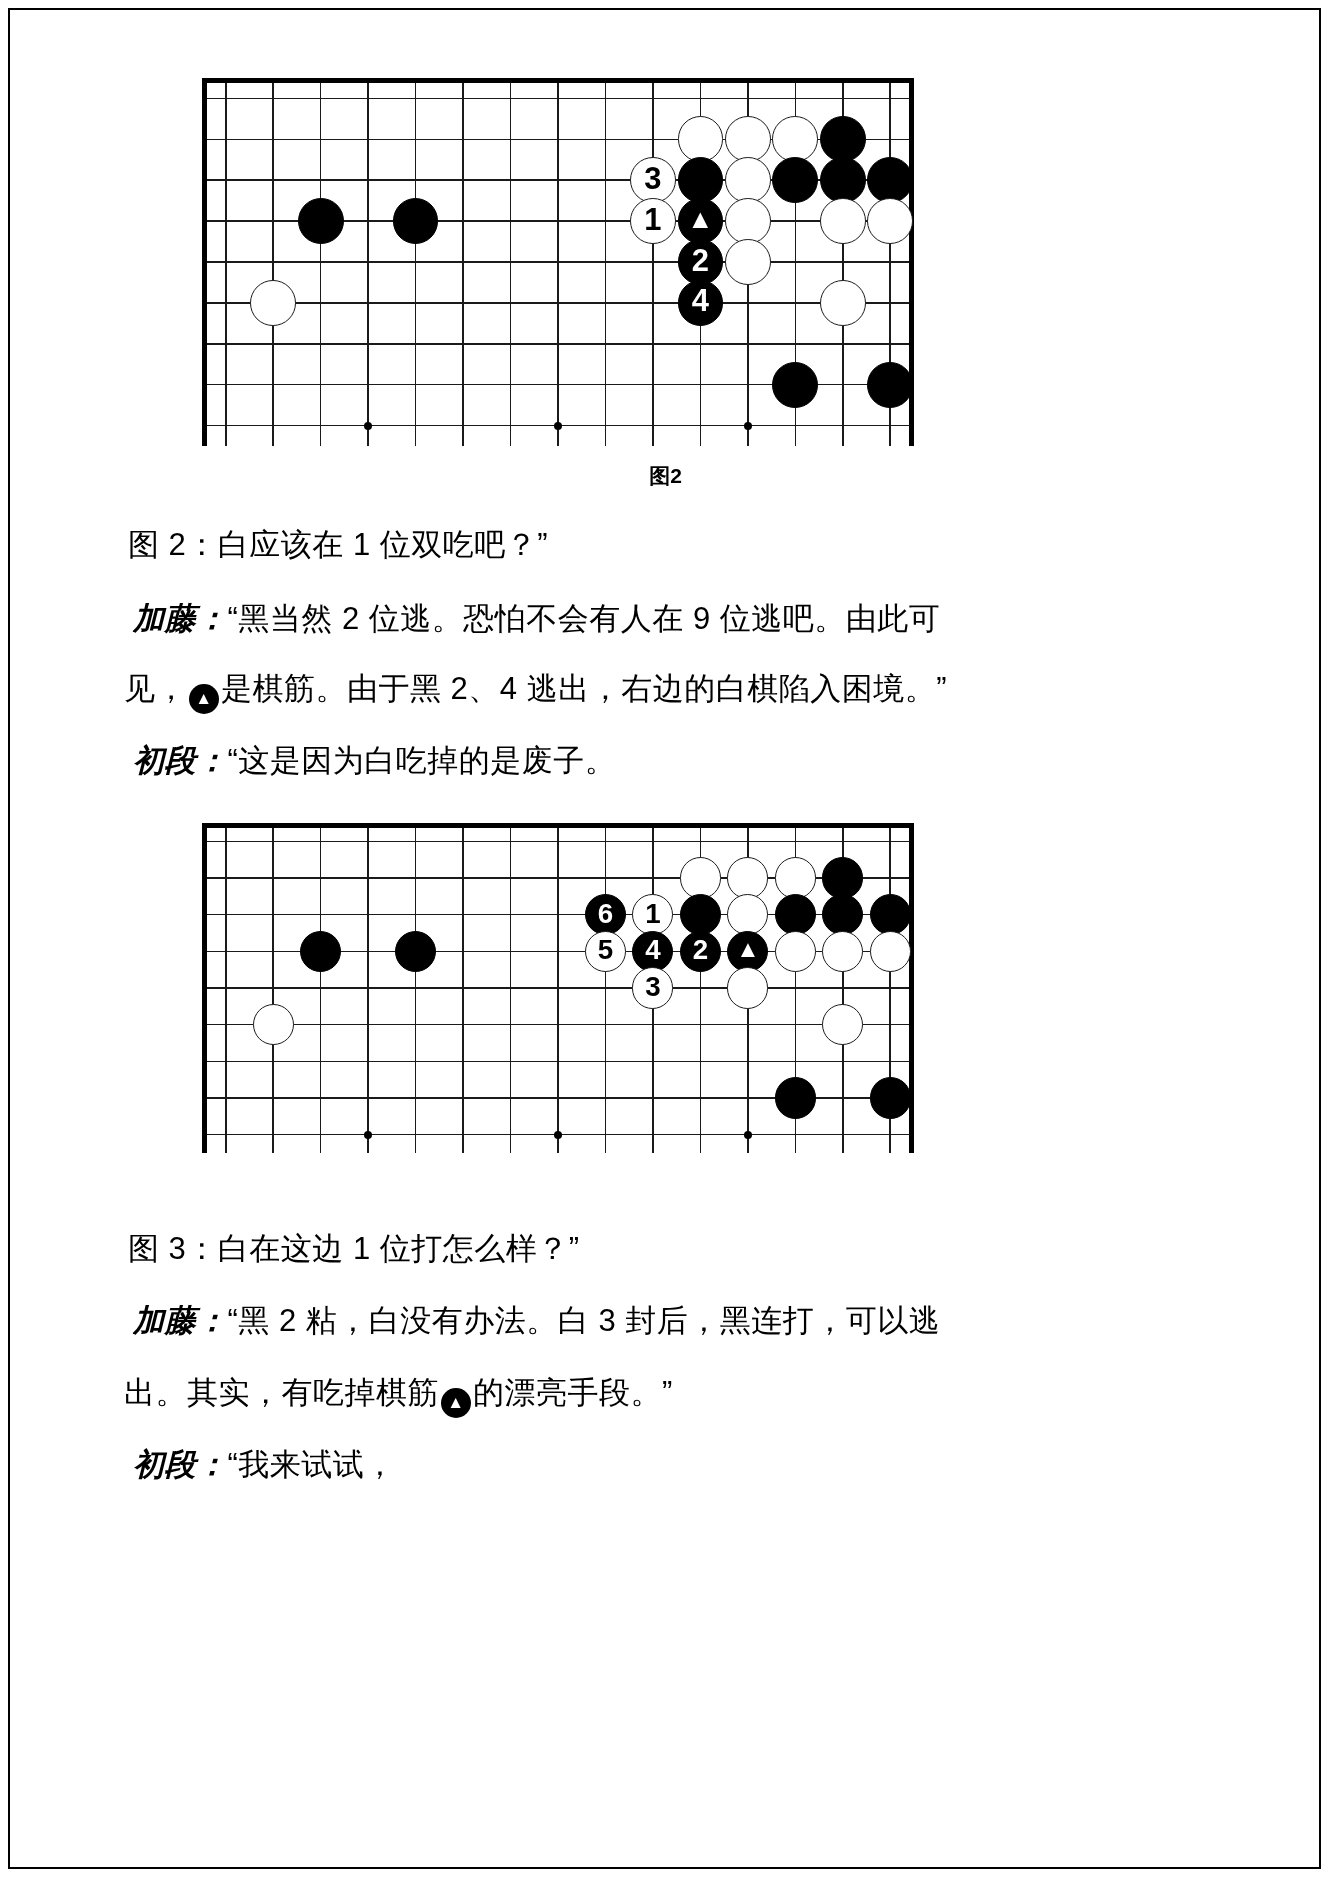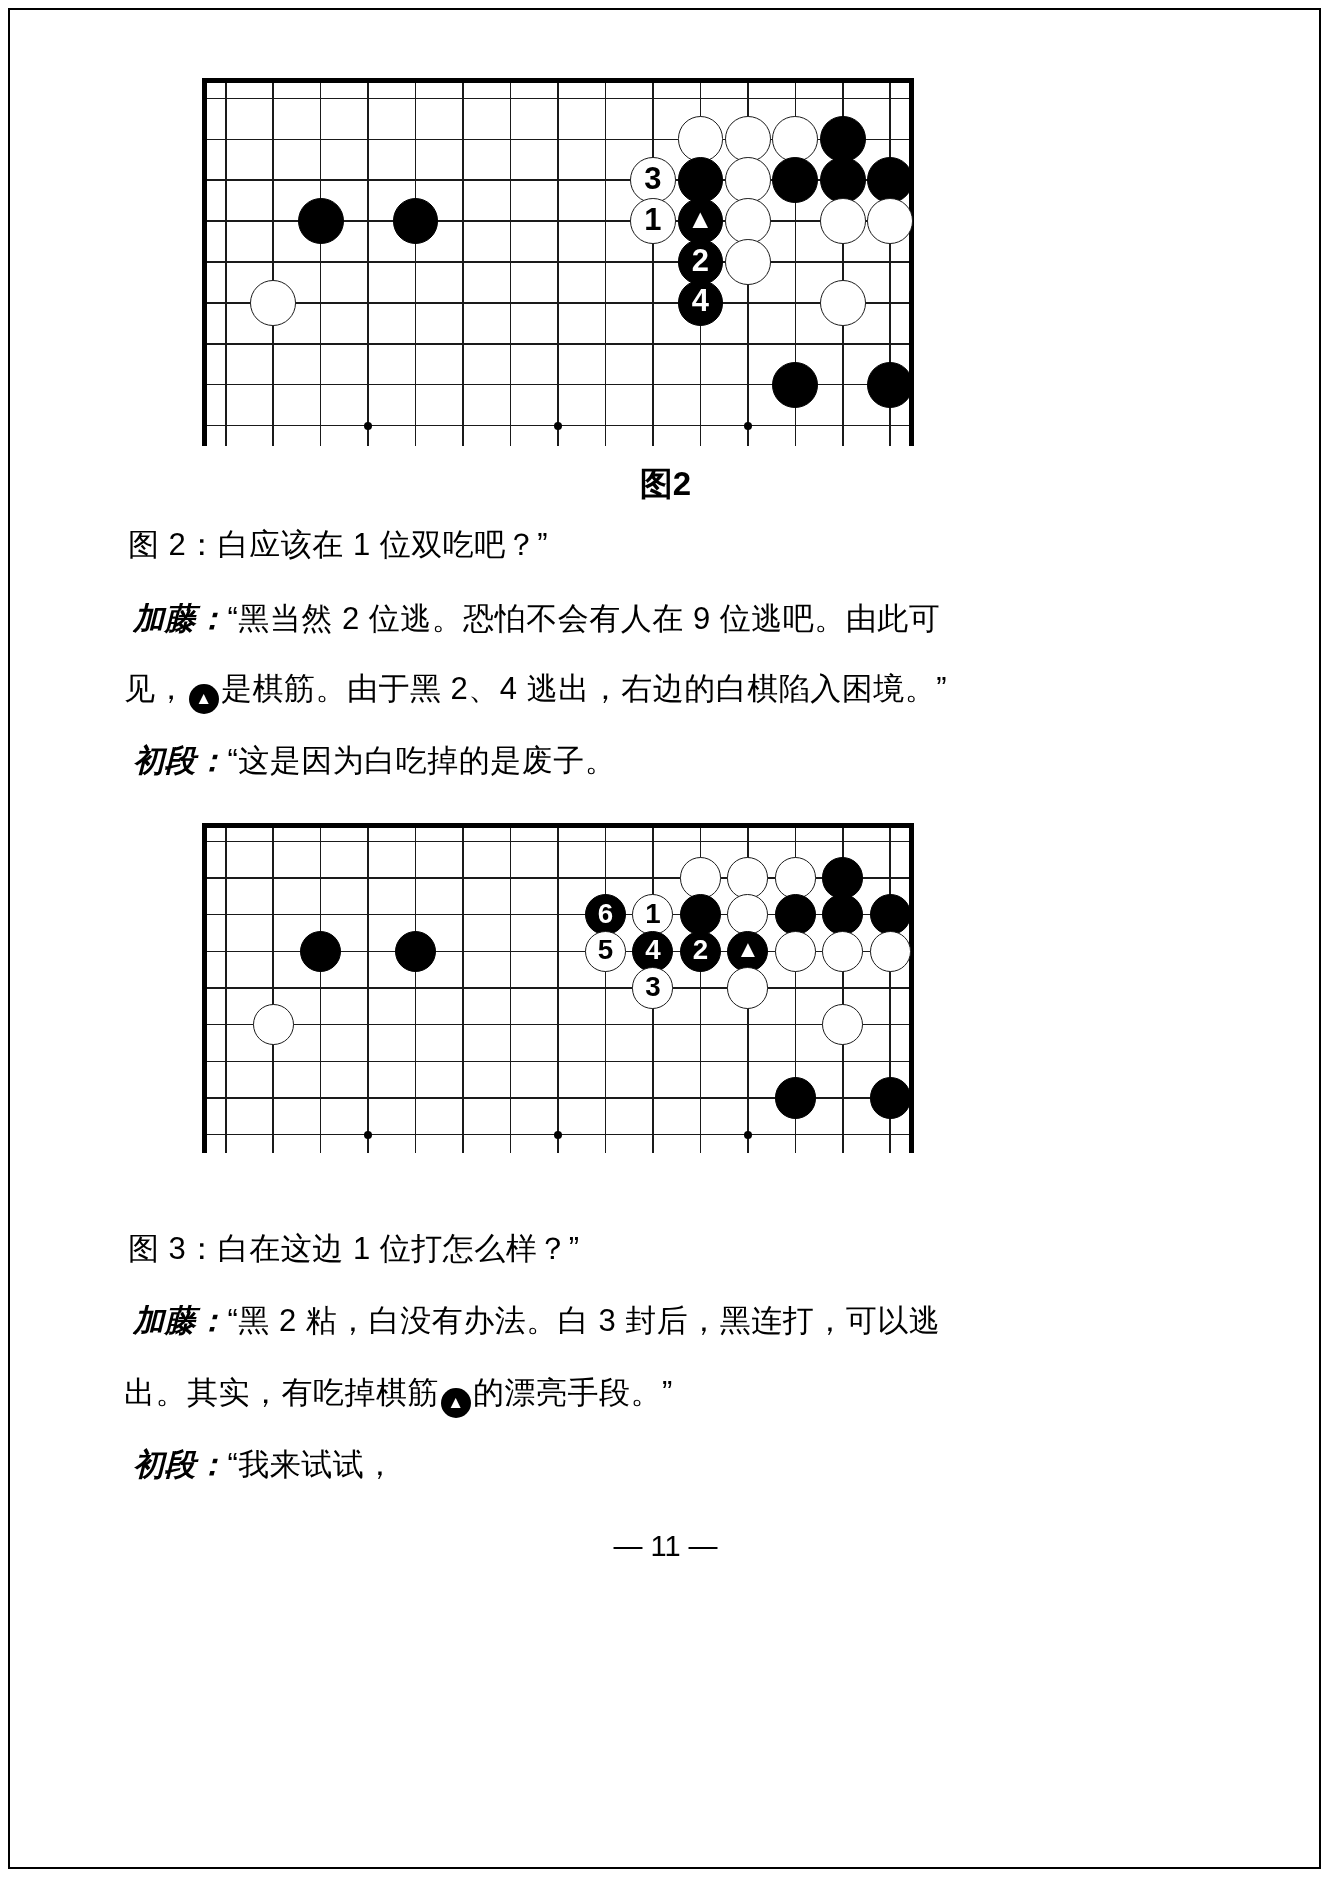"图2" .fig-caption { font-size: 33px -> 21px }
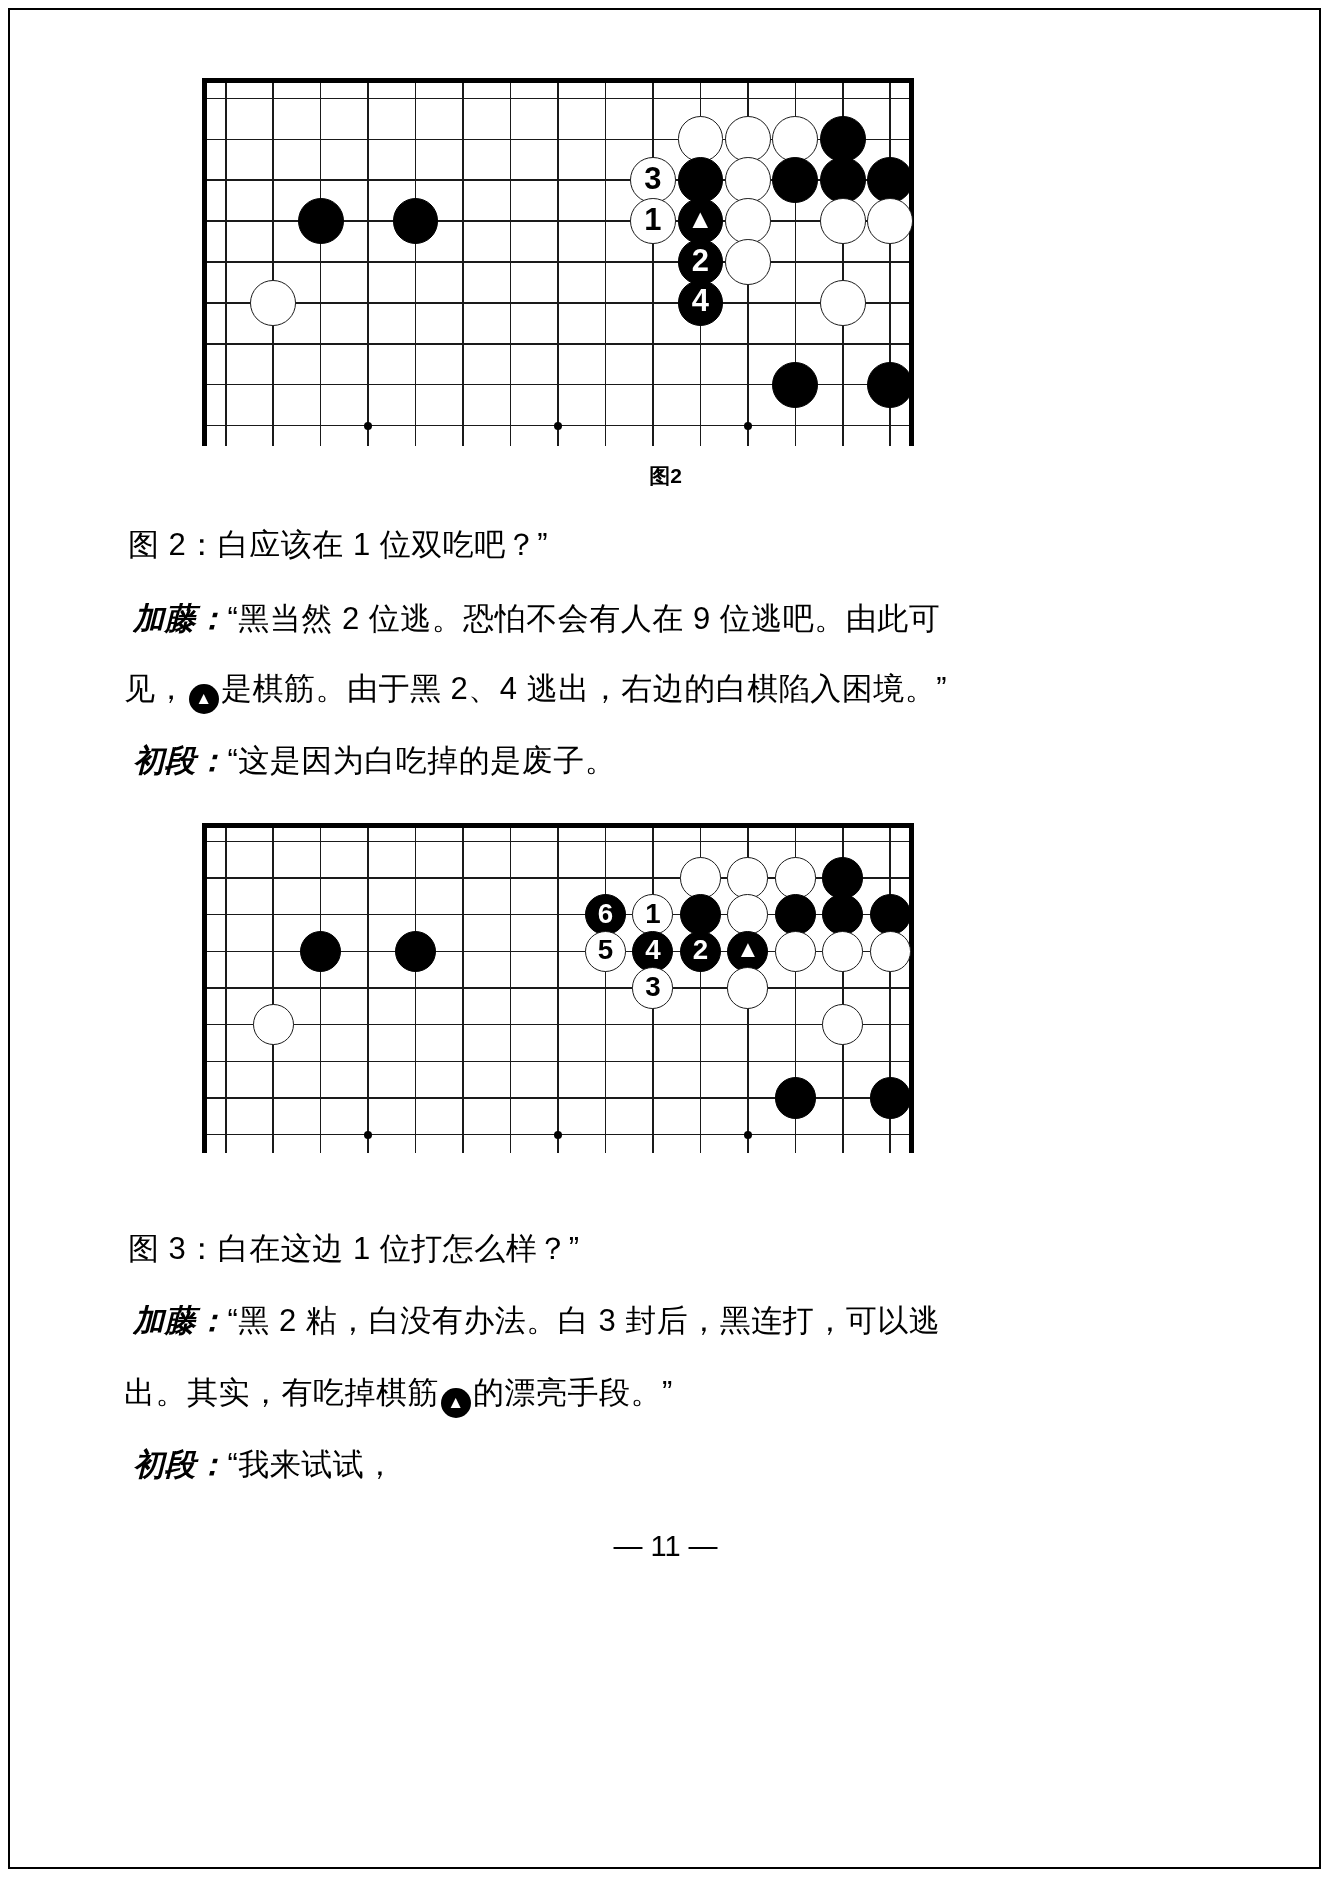"— 11 —" div.pageno { html: <div>— 11 —</div> -> none }
